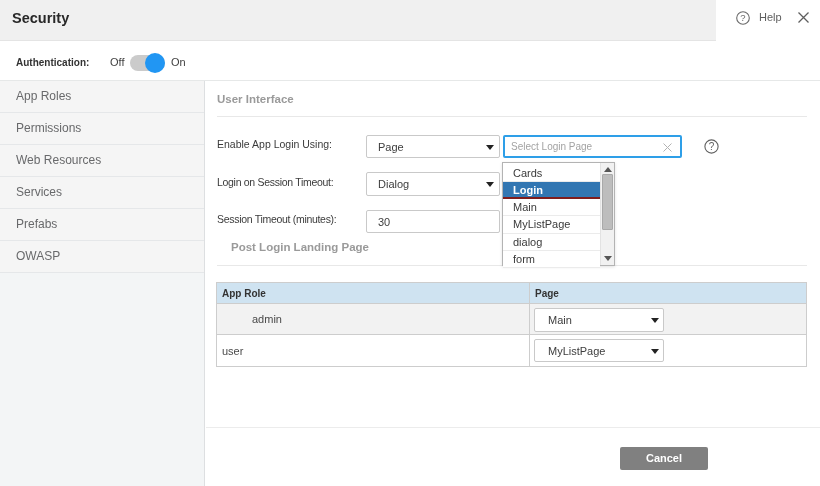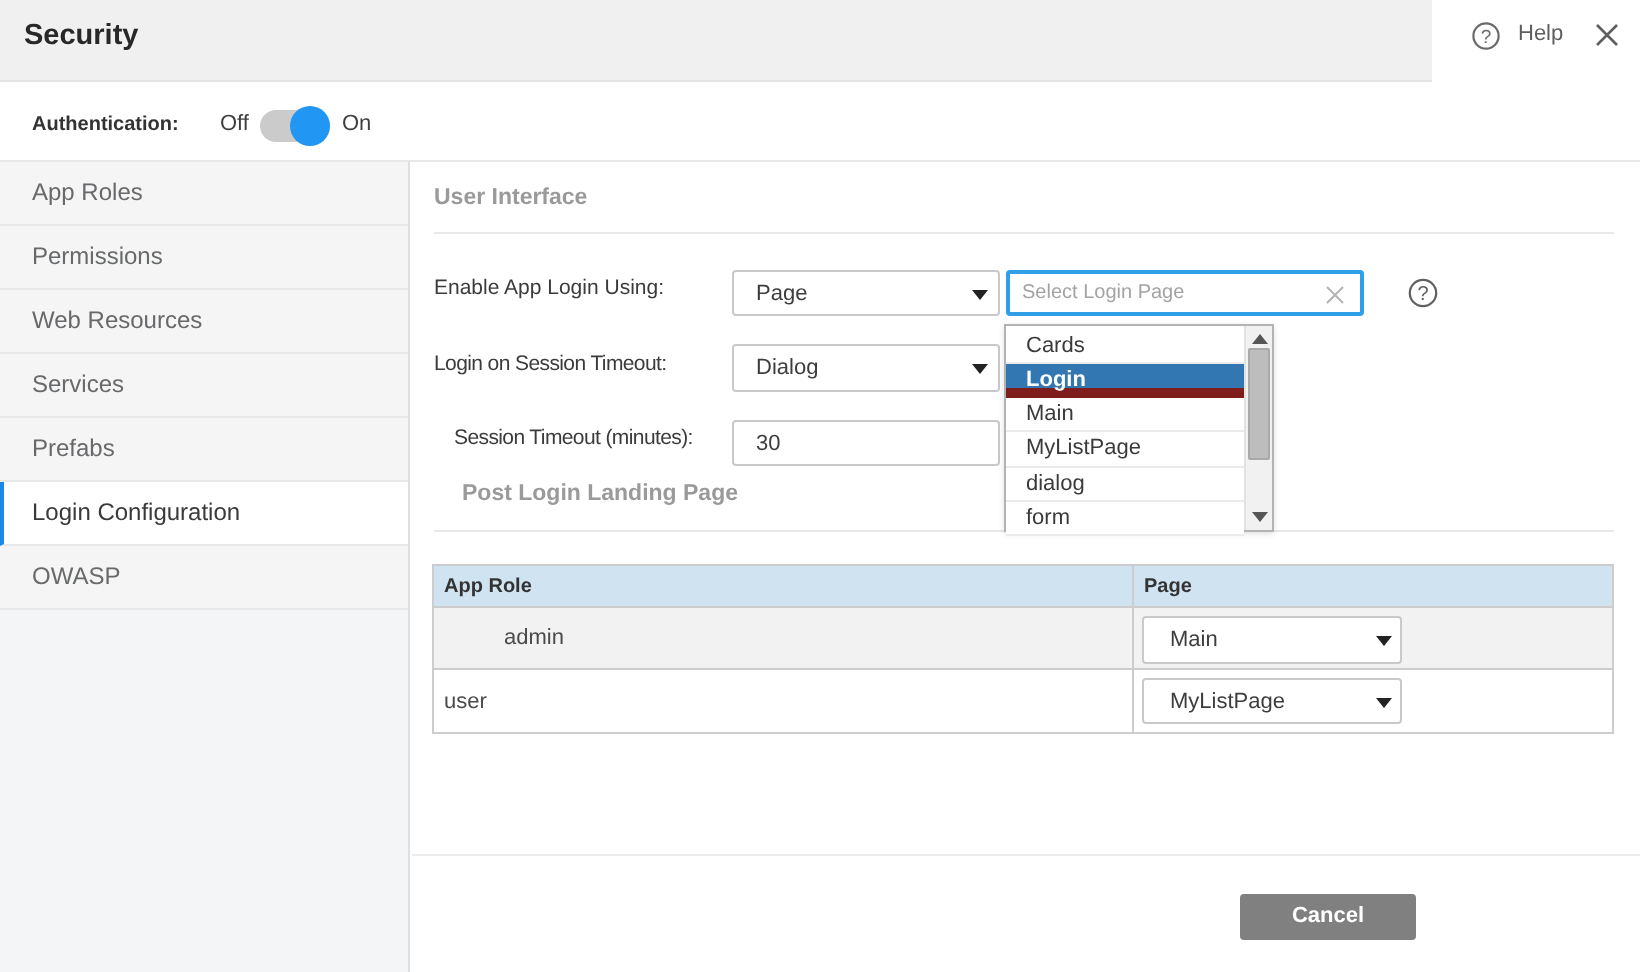"Cards" .dd { width: 135px -> 113px }
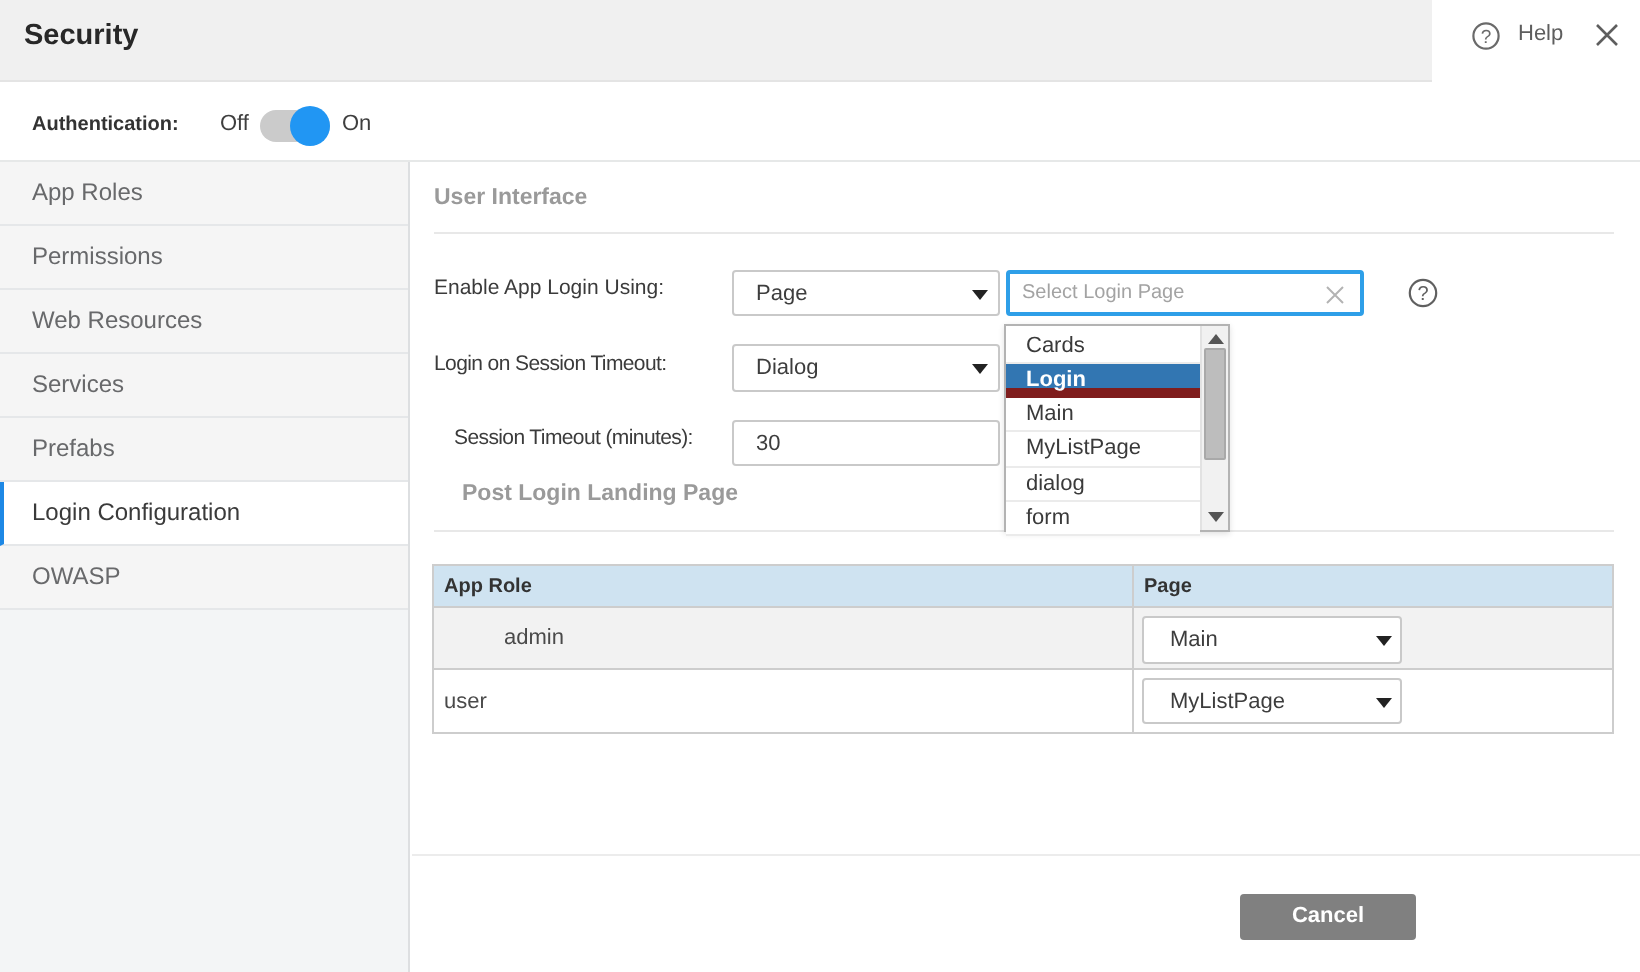"Login" .dd .it.sel { border-bottom: 5px solid #7f1d1d -> 2px solid #7f1d1d }
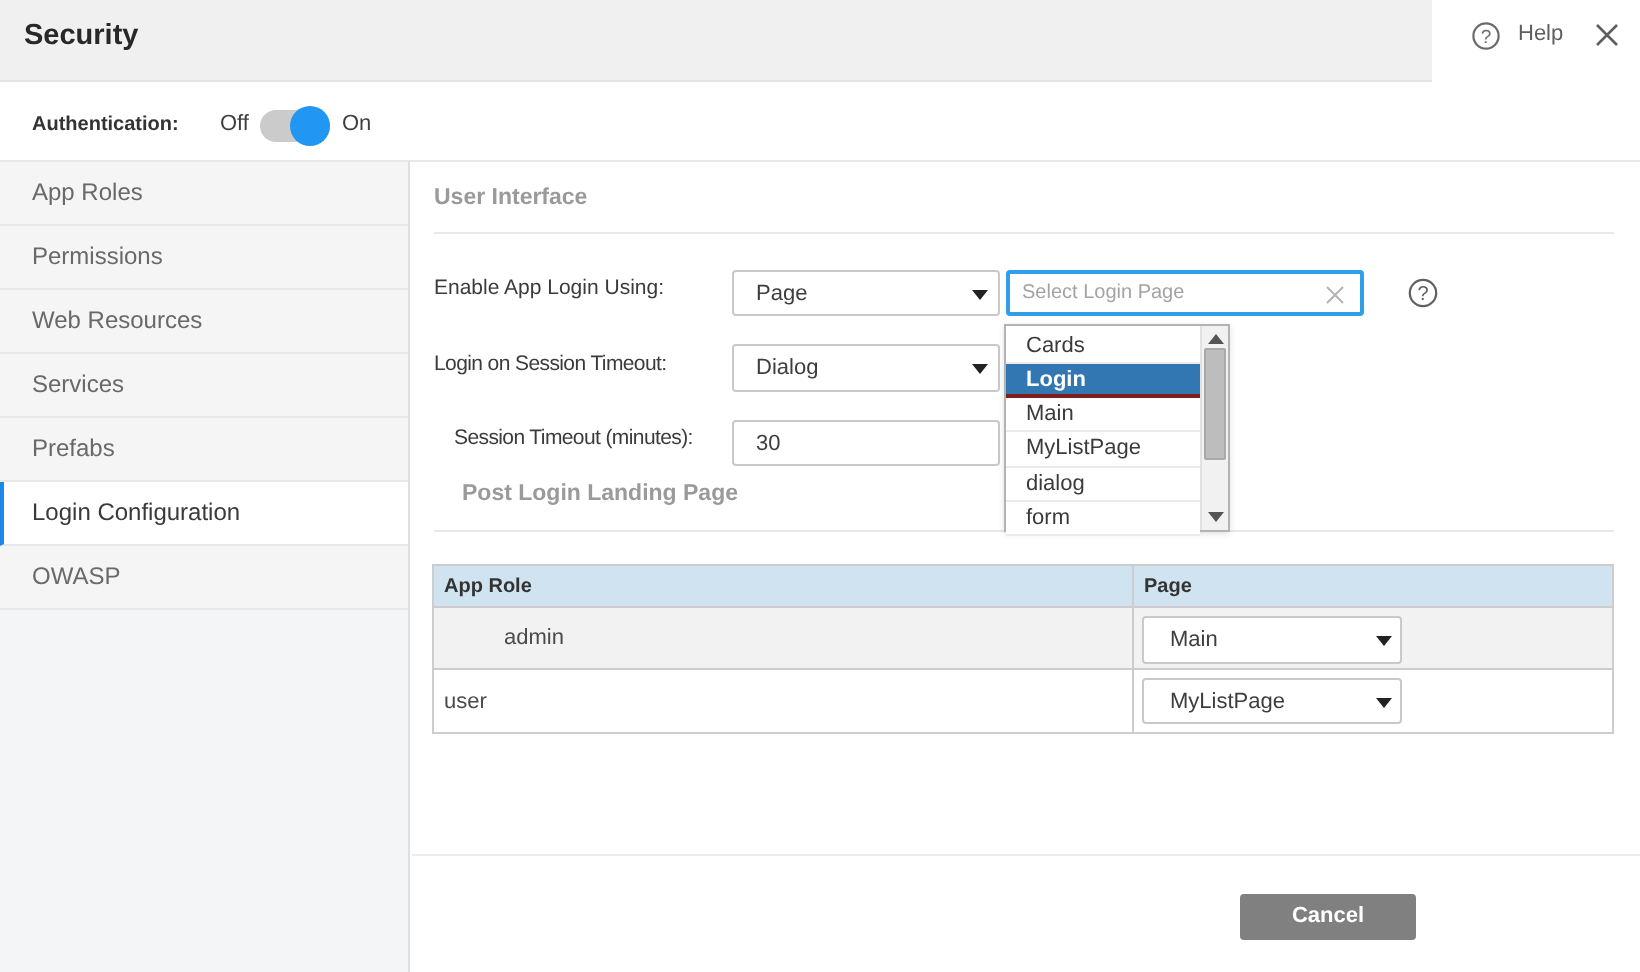"Session Timeout (minutes):" div.flabel { left: 21px -> 11px }
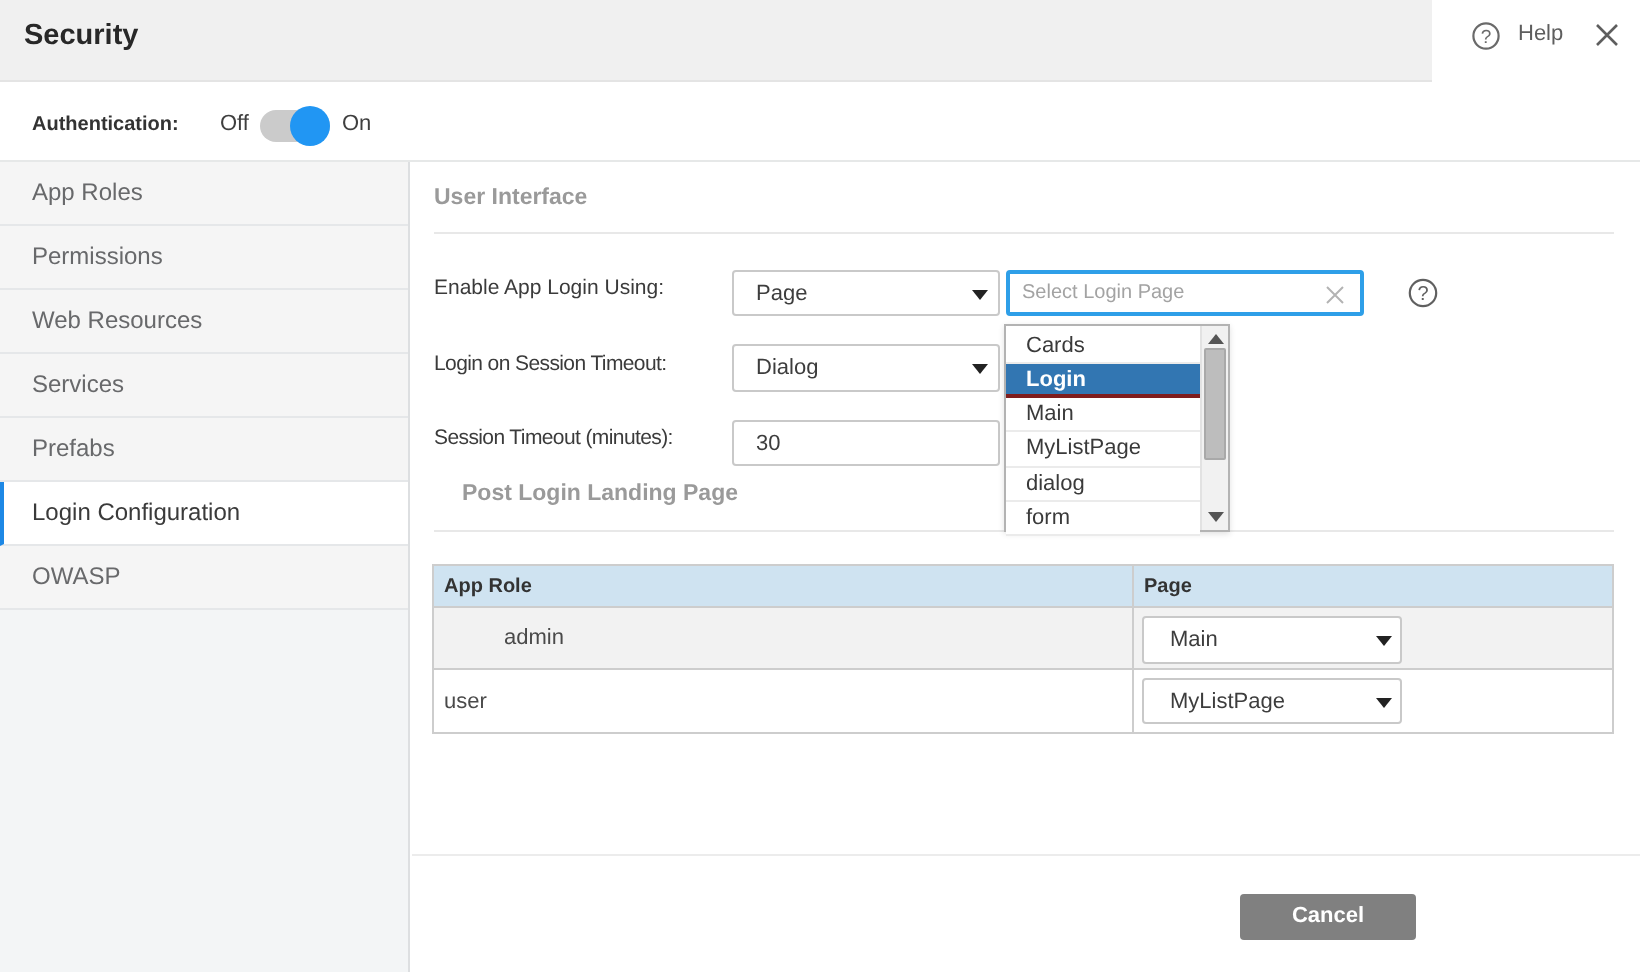"Login Configuration" div.item { html: <div>Login Configuration</div> -> none }
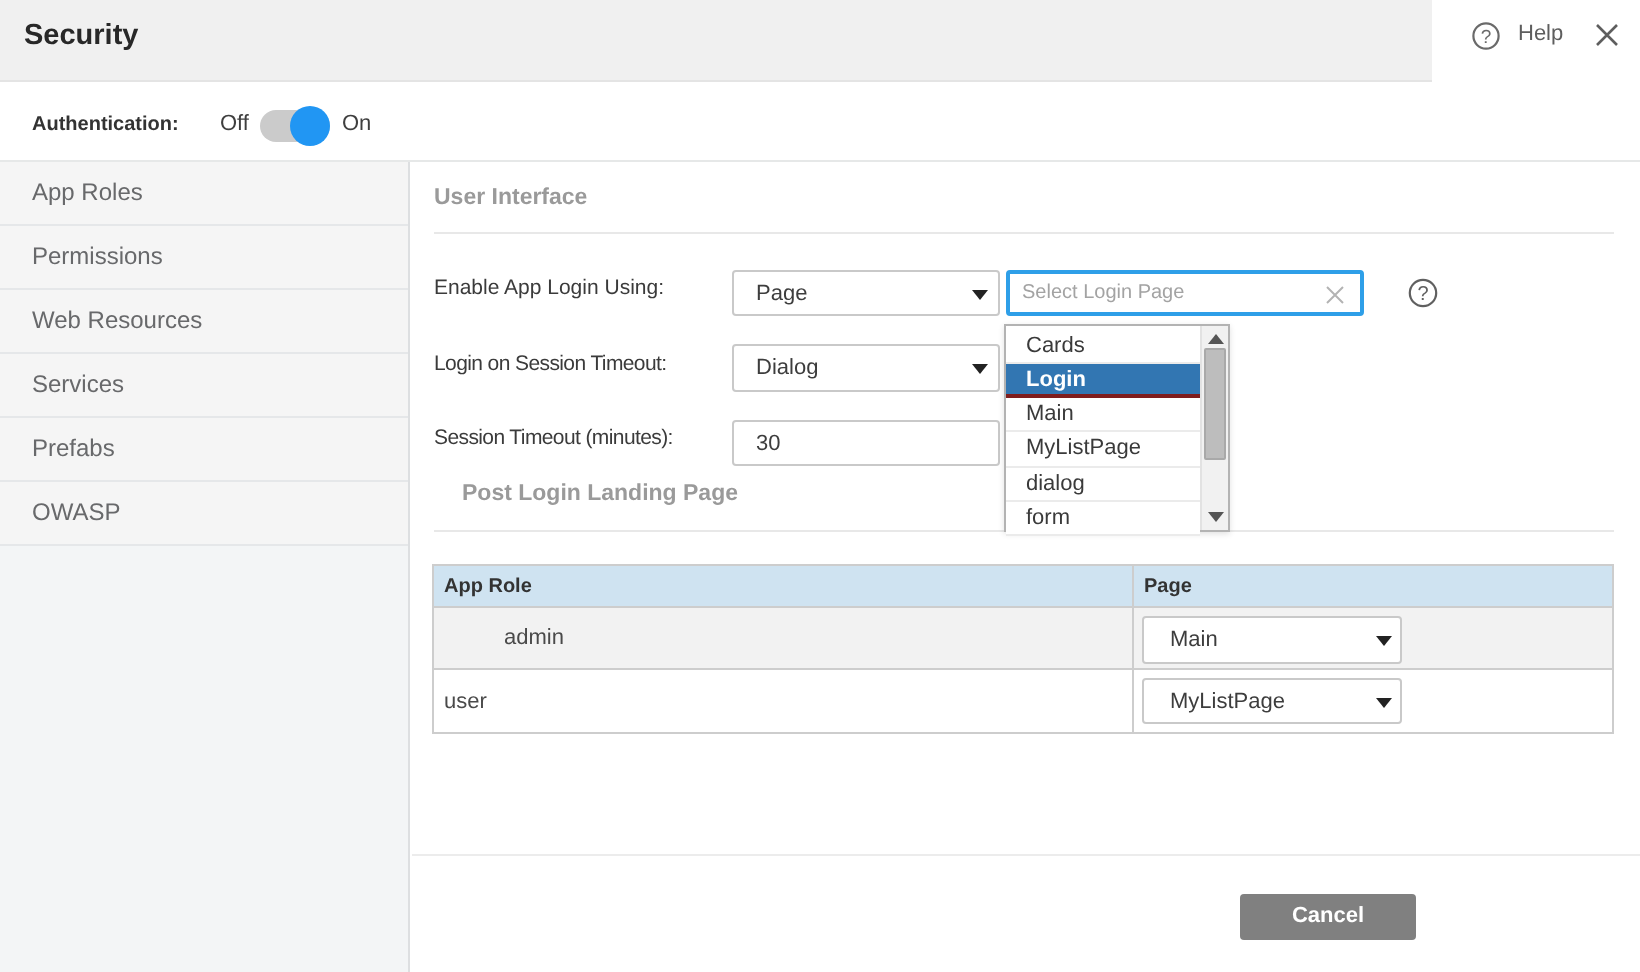"App Role" th { width: 350px -> 313px }
